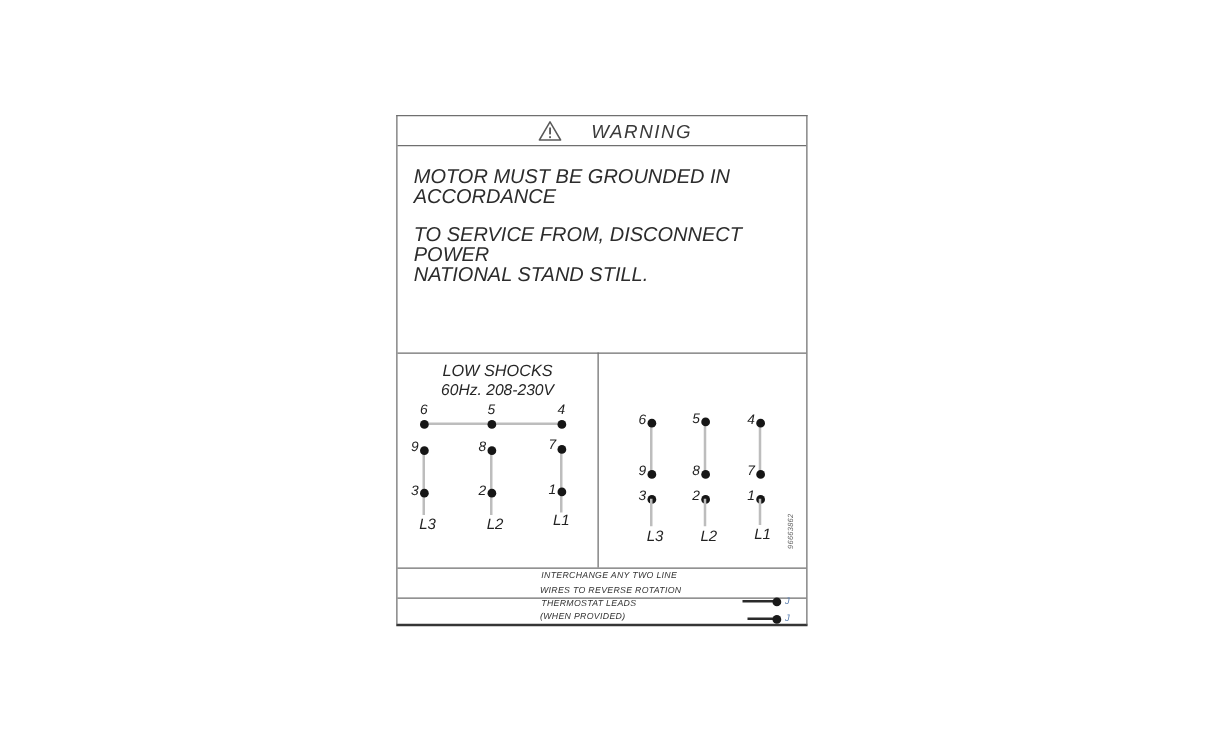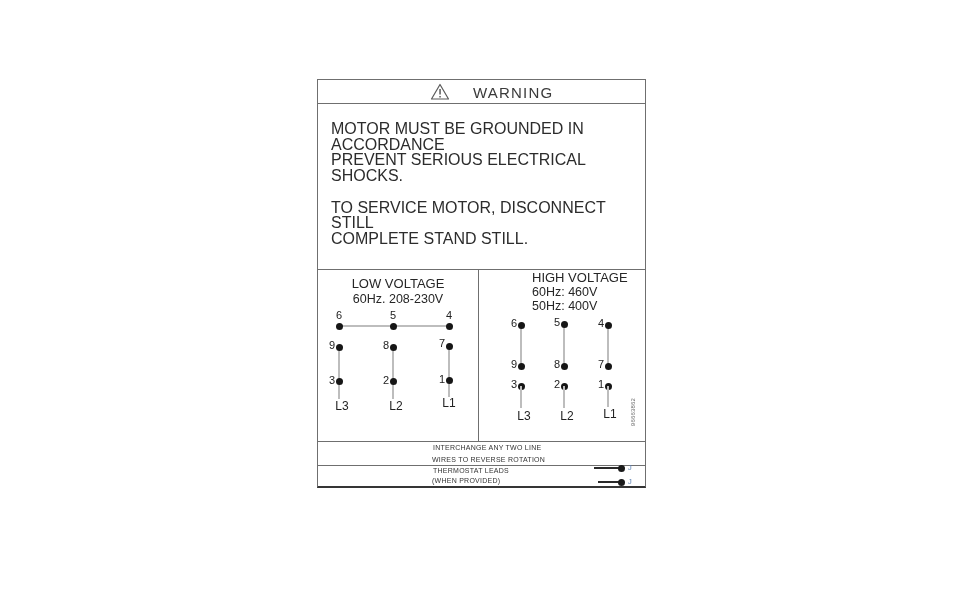"WARNING" .label-box { font-style: none -> italic; top: 79px -> 92px }
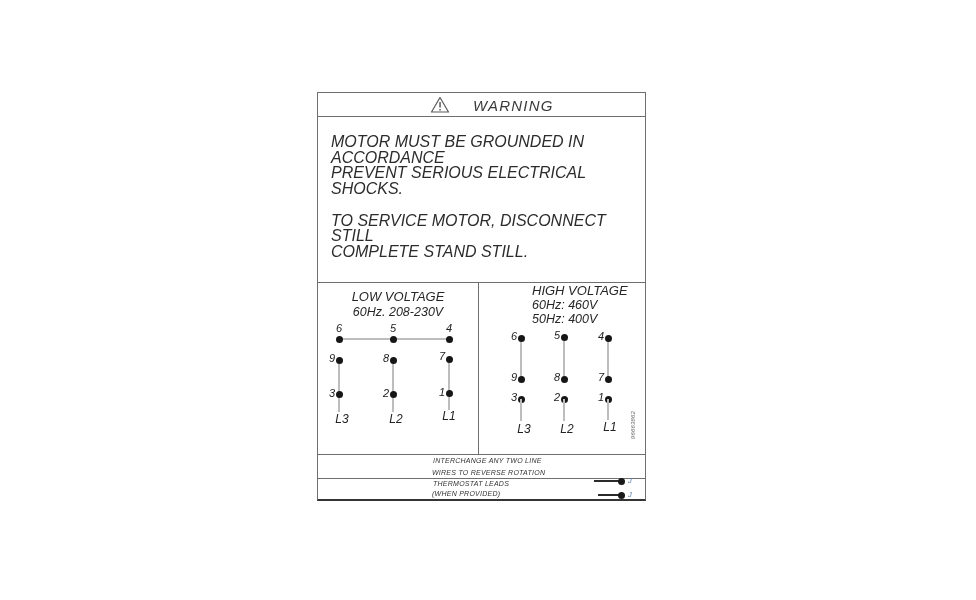"PREVENT SERIOUS ELECTRICAL SHOCKS." div { html: <div>PREVENT SERIOUS ELECTRICAL SHOCKS.</div> -> none }
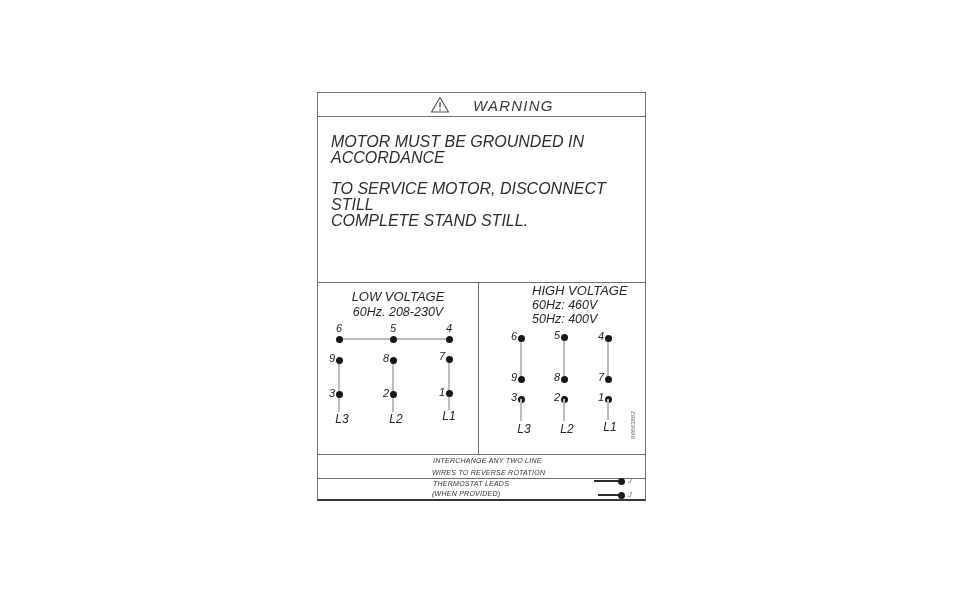"TO SERVICE MOTOR, DISCONNECT STILL" div { text: MOTOR, DISCONNECT STILL -> FROM, DISCONNECT POWER }
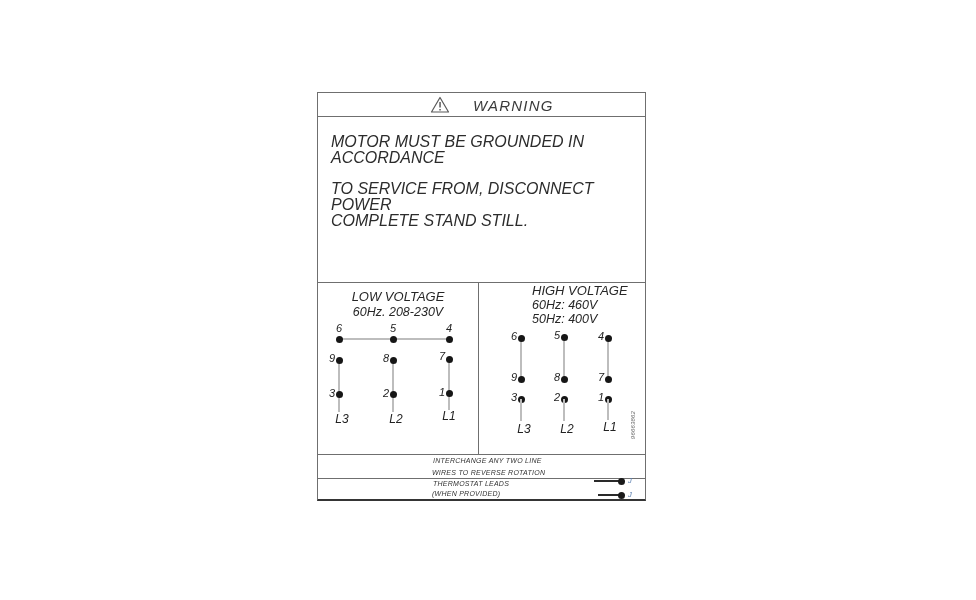"COMPLETE STAND STILL." div { text: COMPLETE -> NATIONAL }
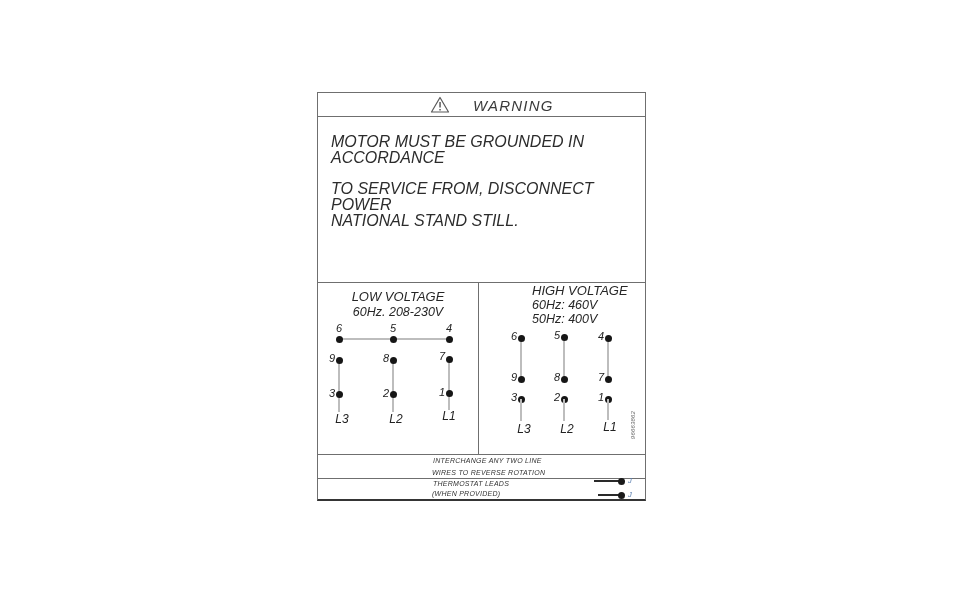"LOW VOLTAGE" div { text: VOLTAGE -> SHOCKS }
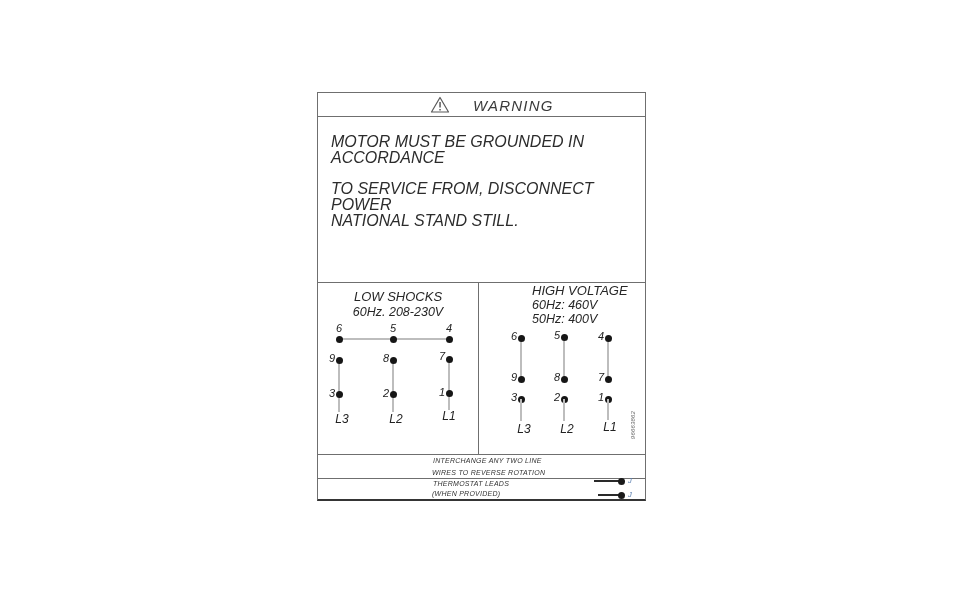"HIGH VOLTAGE" div.hv-title { html: <div> <div>HIGH VOLTAGE</div> <div>60Hz: 460V</div> <div>50Hz: 400V</div> </div> -> none }
